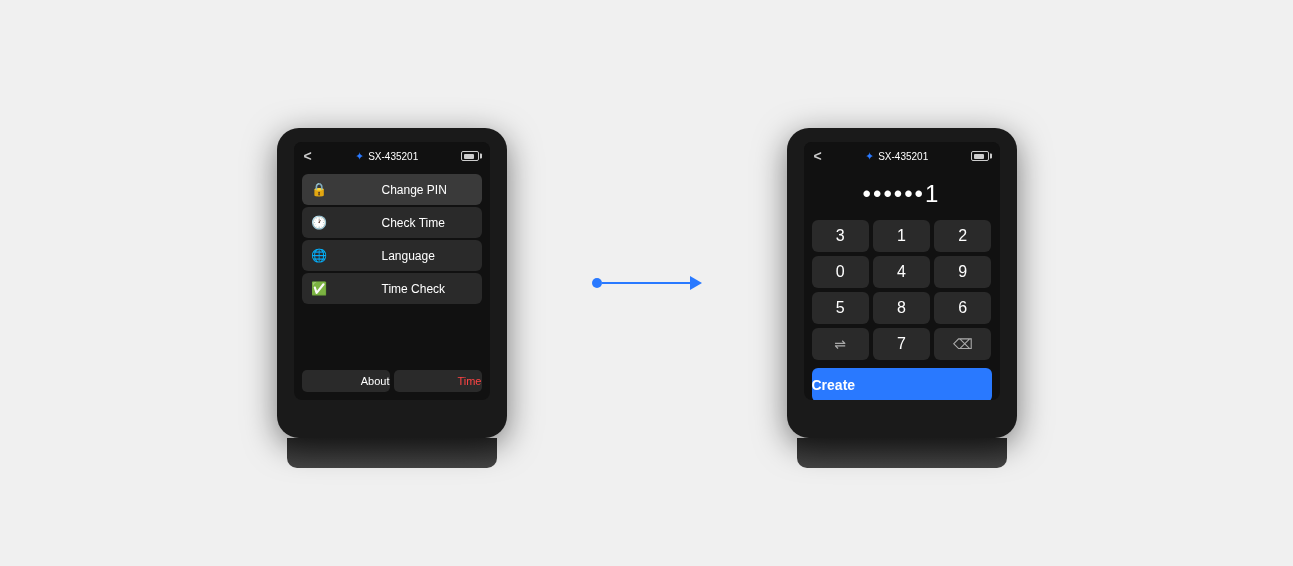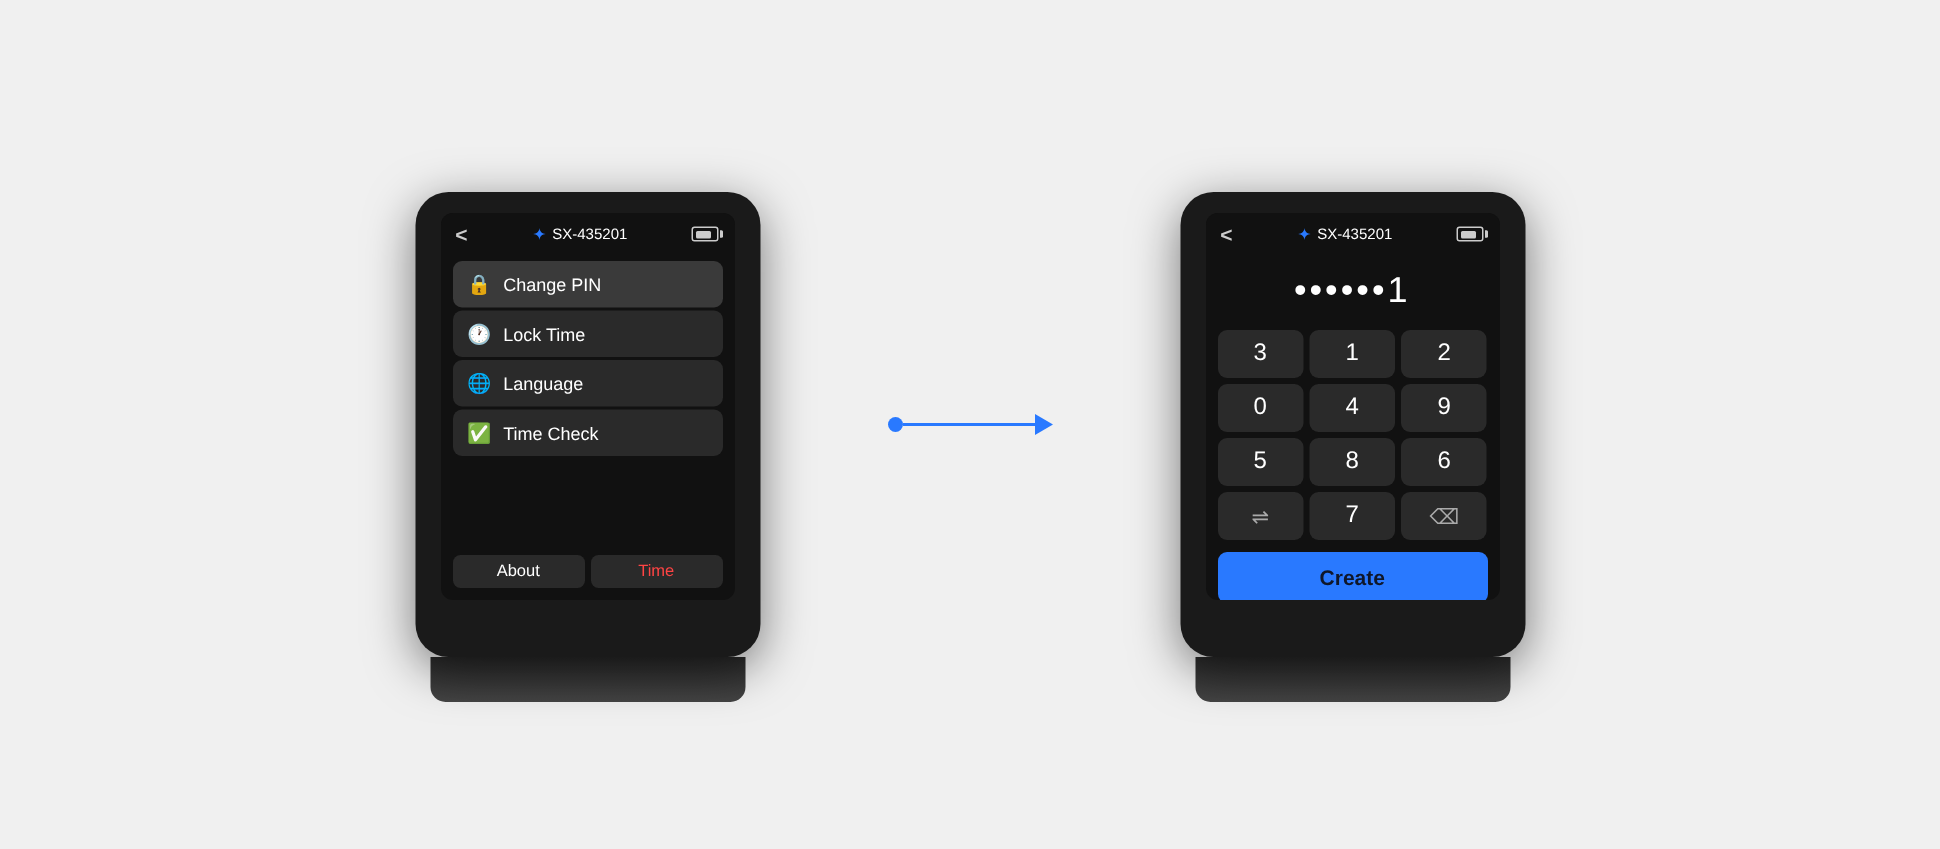"Change PIN" .menu-item-label { margin-left: none -> 46px }
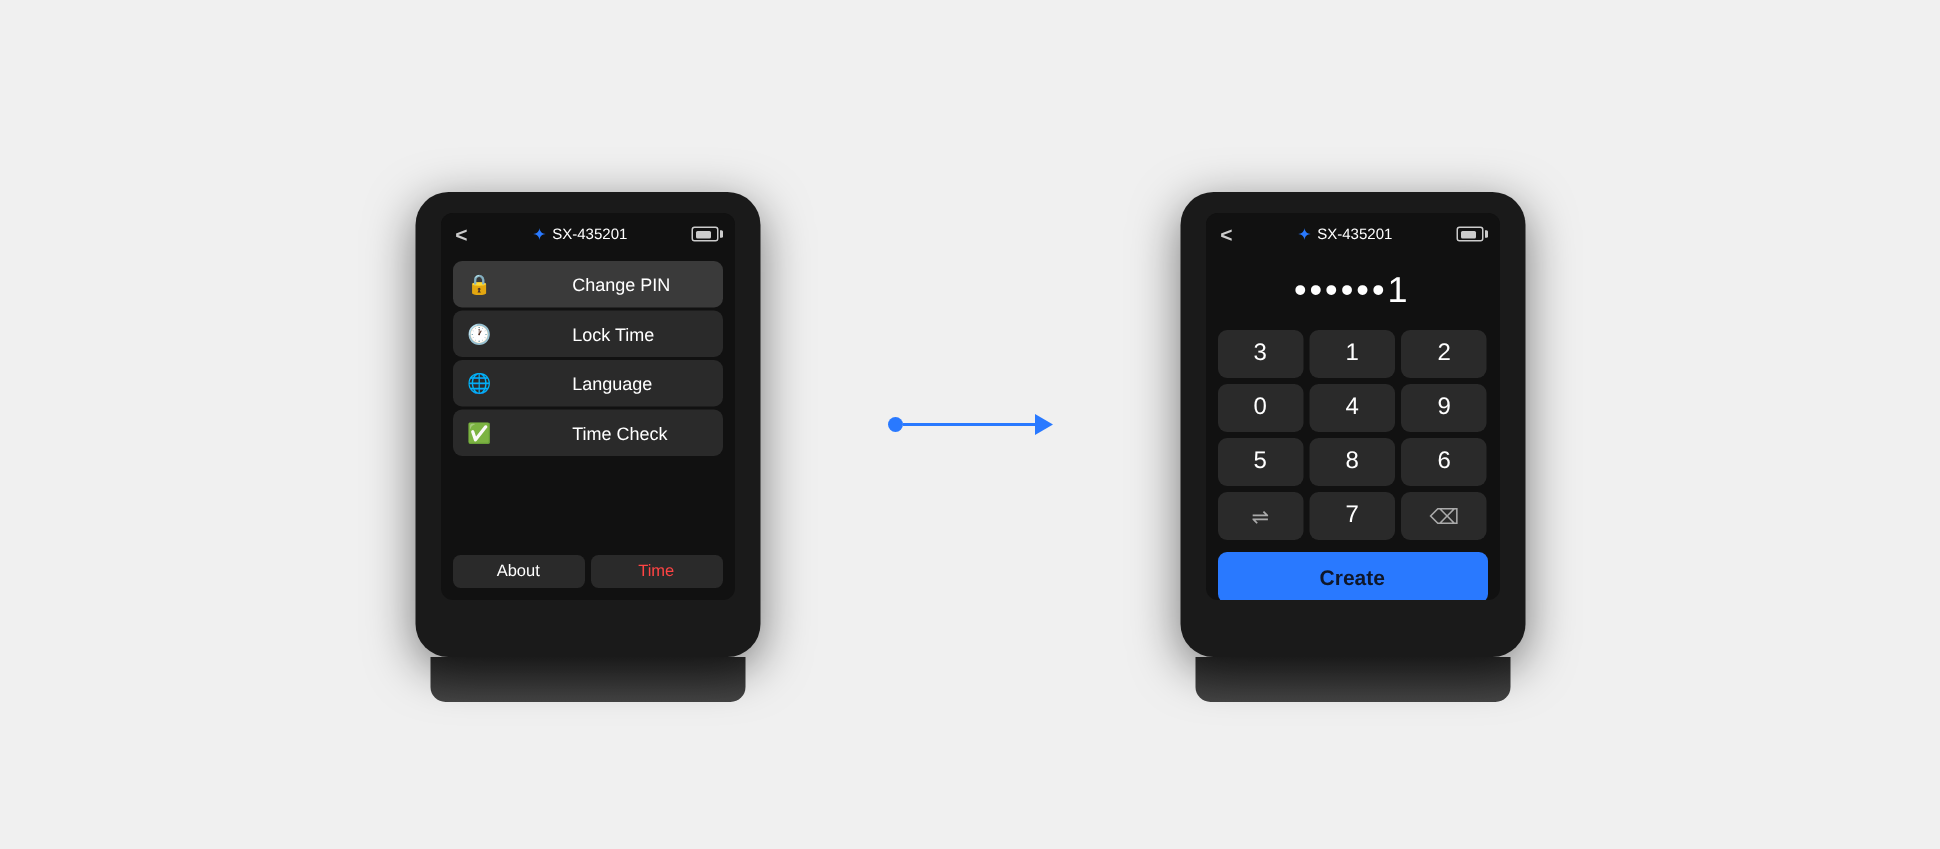"Lock Time" span.menu-item-label { text: Lock -> Check }
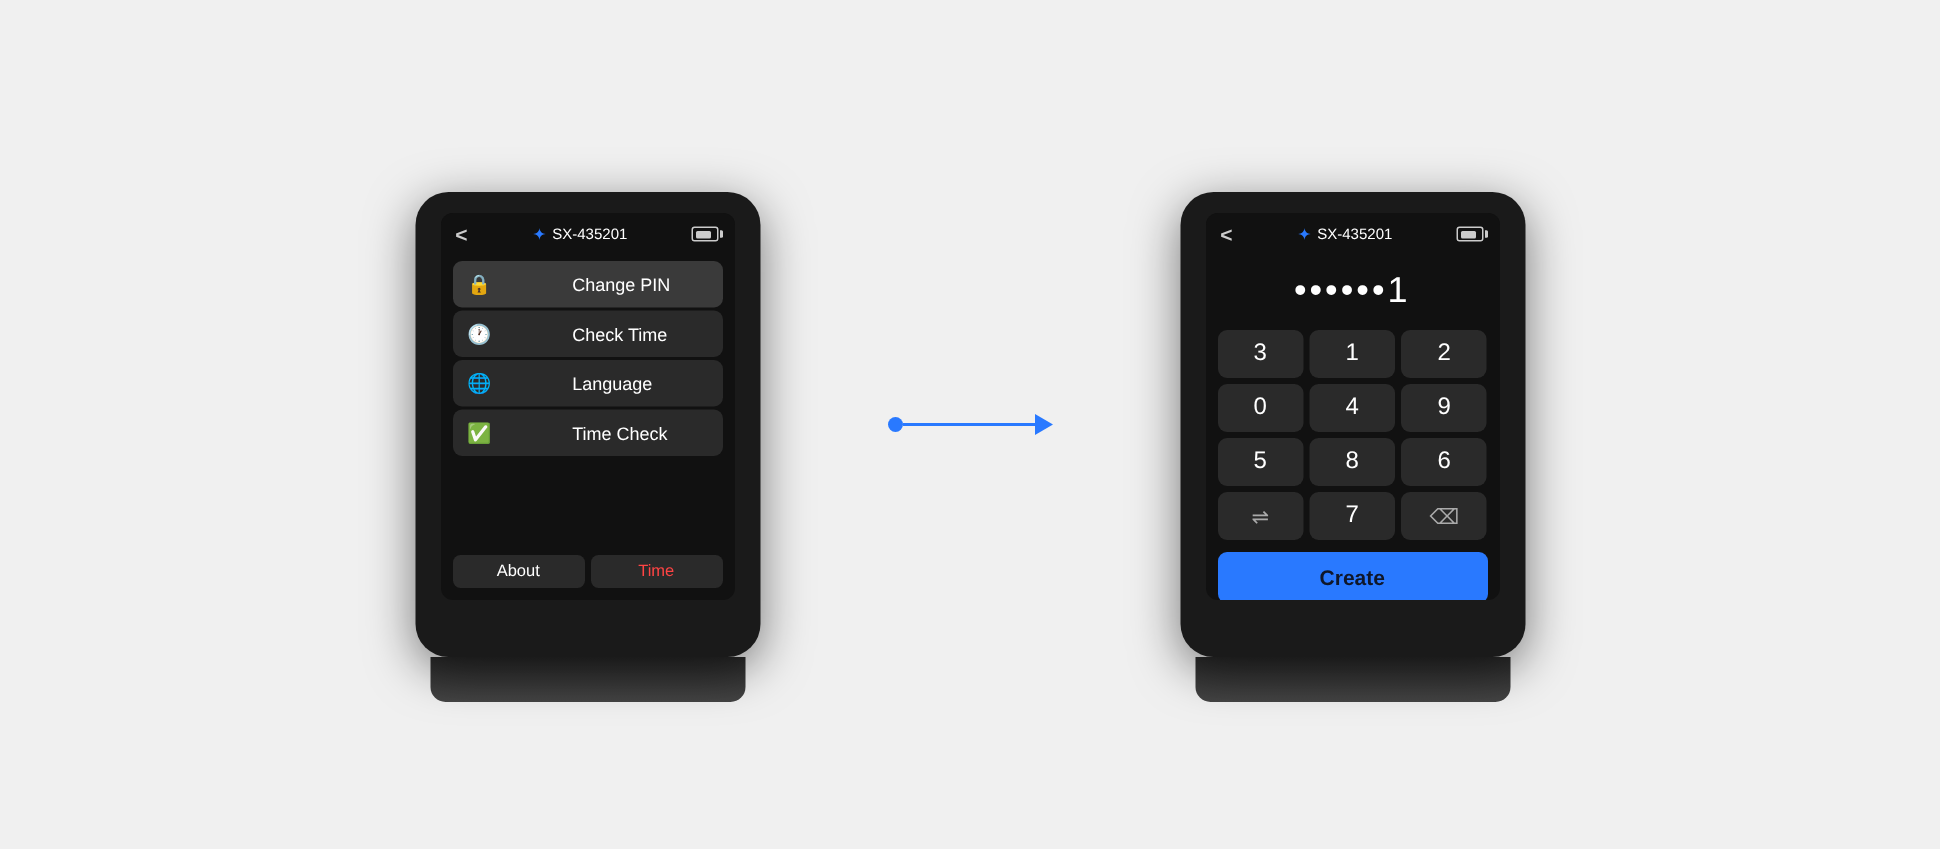"About" .footer-btn { text-align: center -> right }
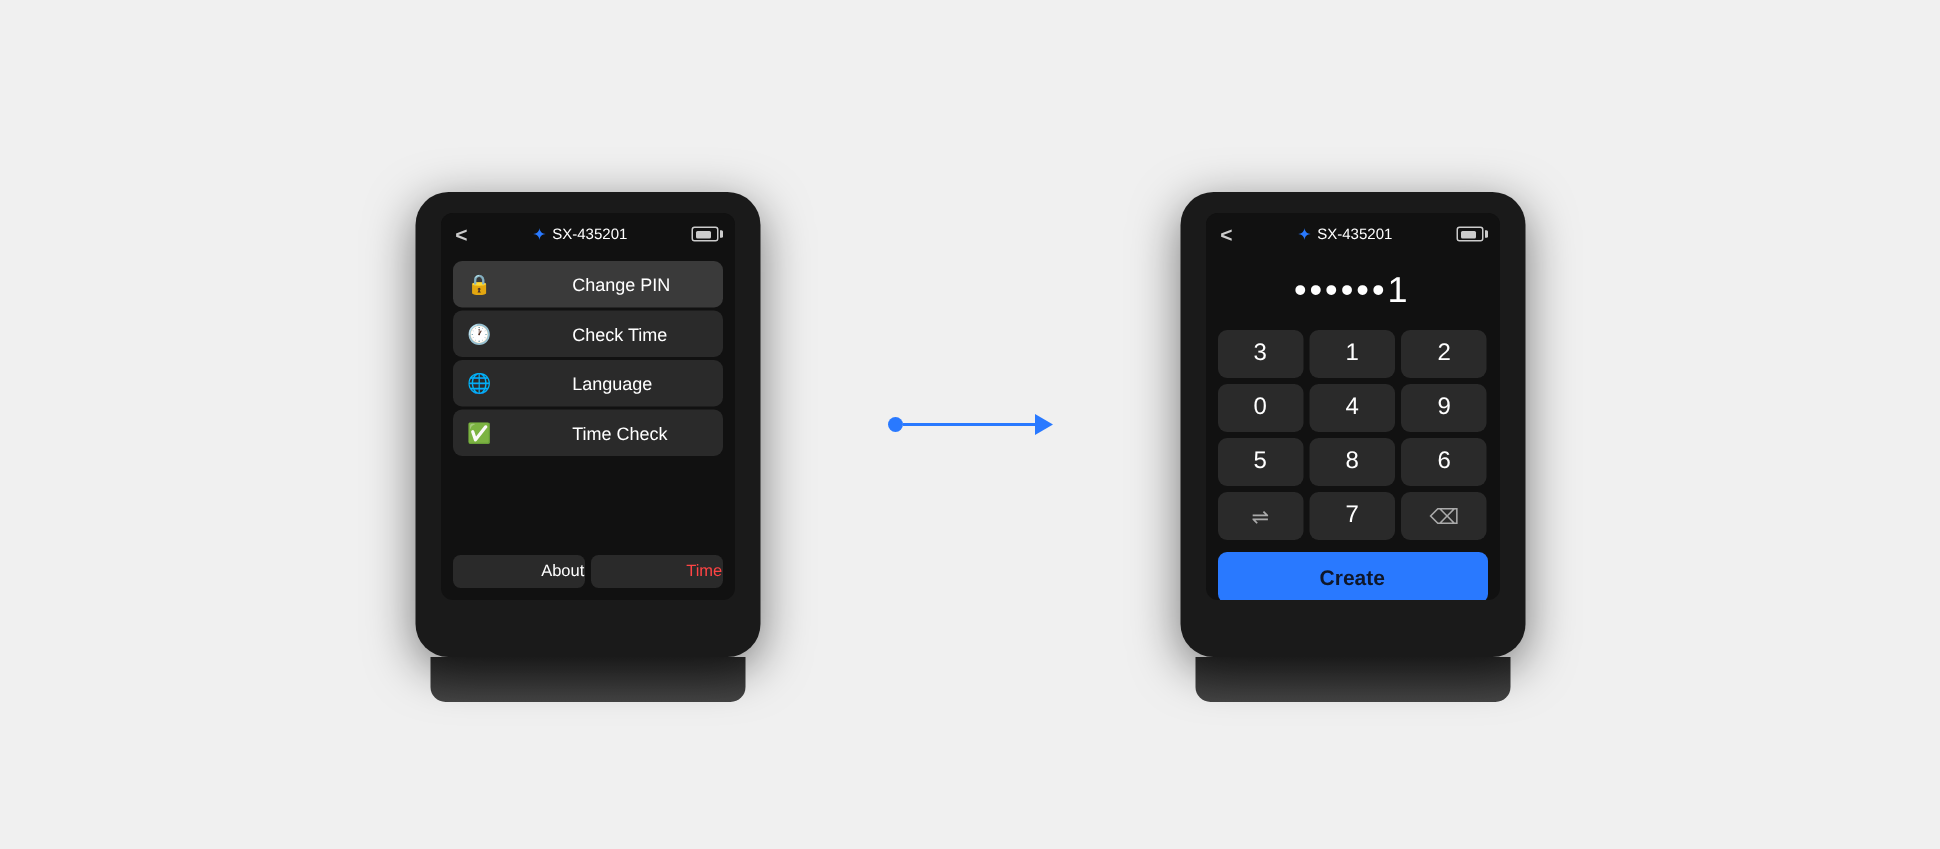"Create" .create-btn { color: #0f172a -> #ffffff; text-align: center -> none }
